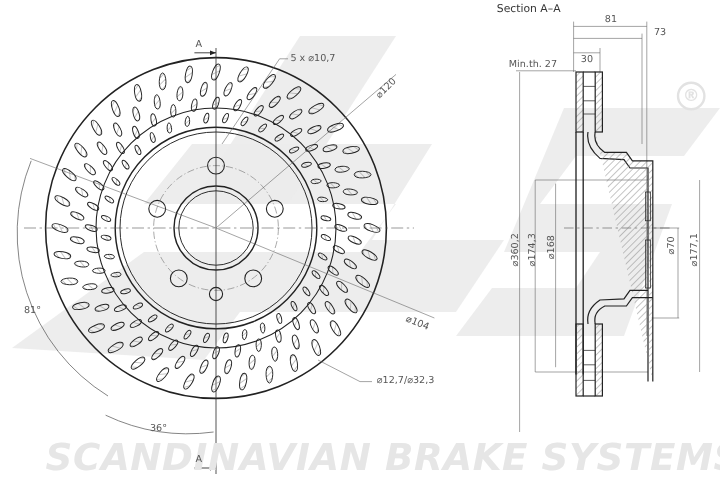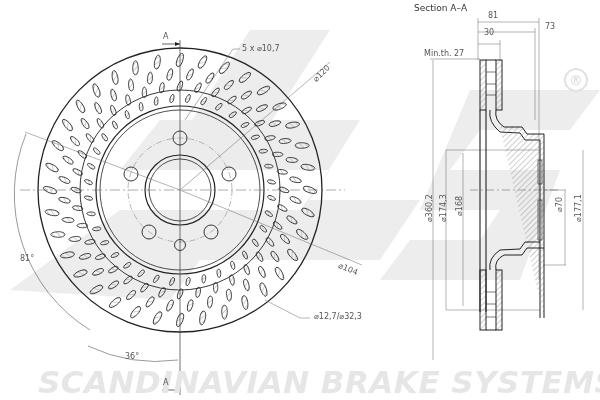"81" div.lbl { left: 488px -> 504px }
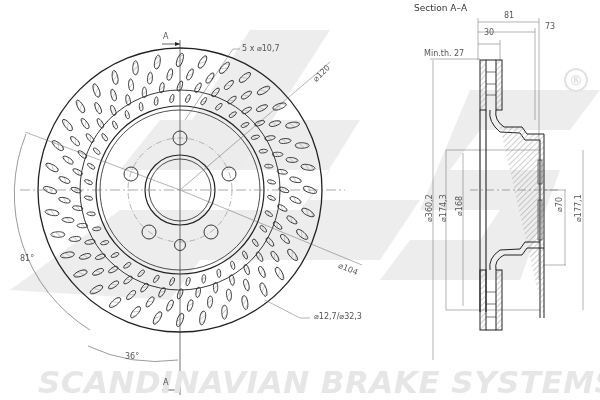"30" div.lbl { top: 29px -> 46px }
